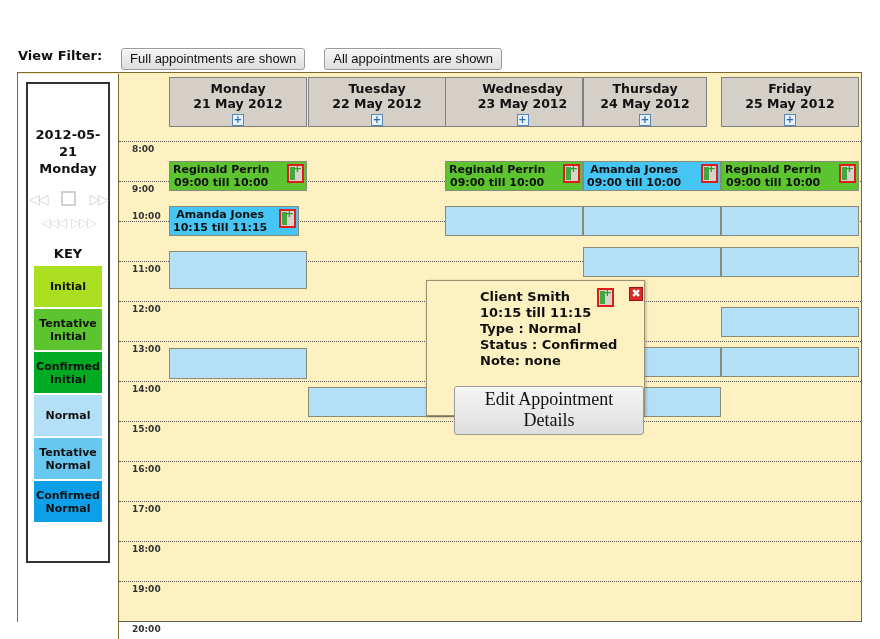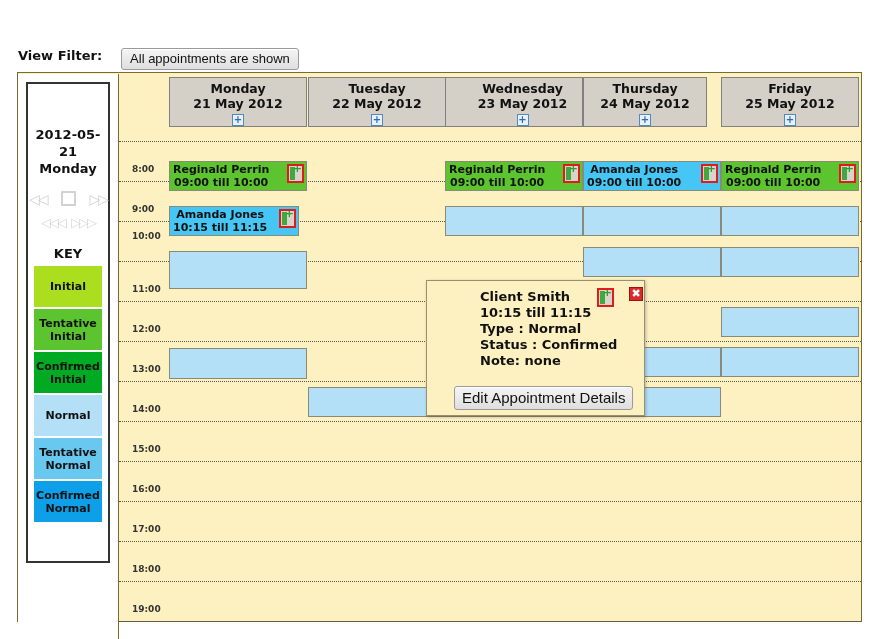"Full appointments are shown" button.filter-btn { html: none -> <button>Full appointments are shown</button> }
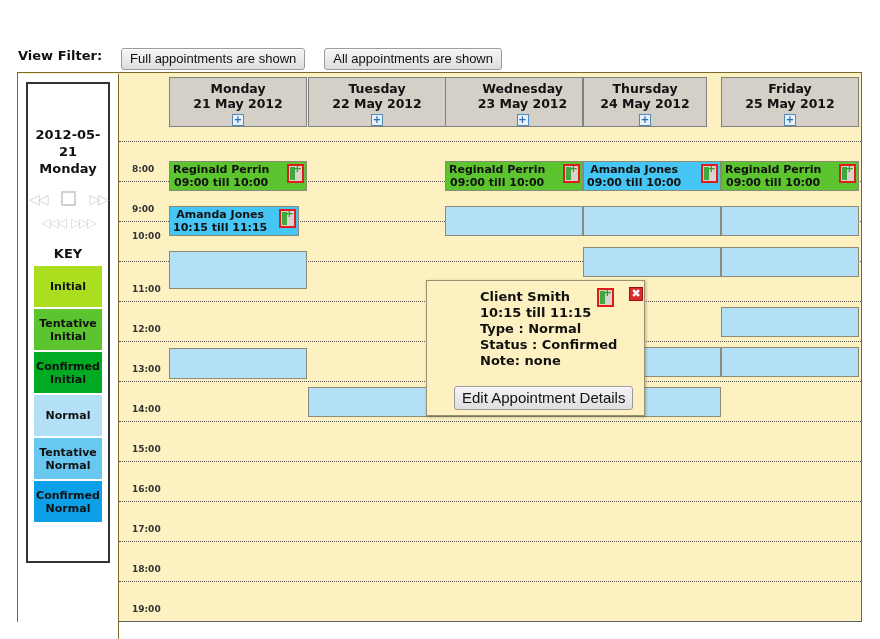"8:00" .hour-label { margin-top: 20px -> none }
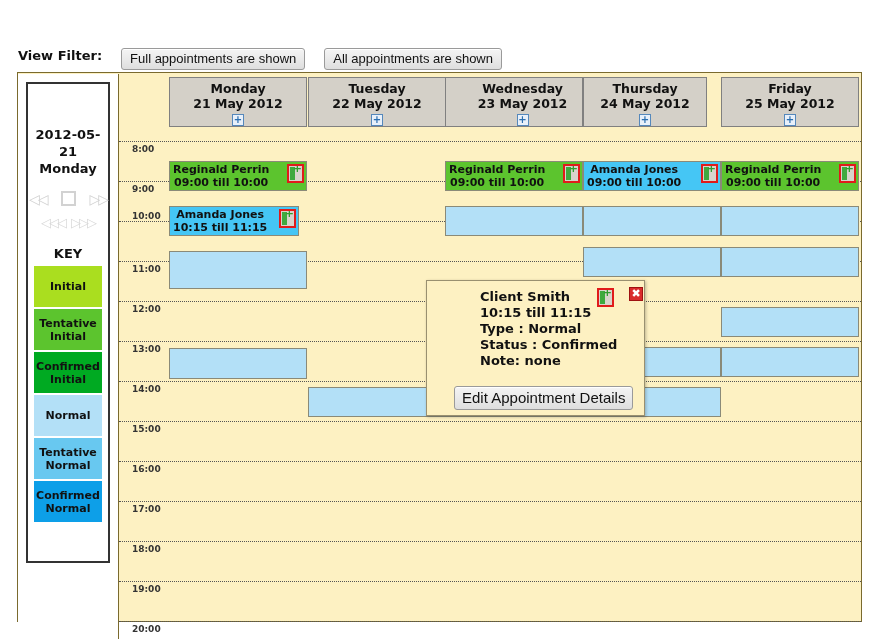"Edit Appointment Details" .popup-edit { font-family: Liberation Sans, sans-serif -> Liberation Serif, serif; font-size: 15px -> 18px }
